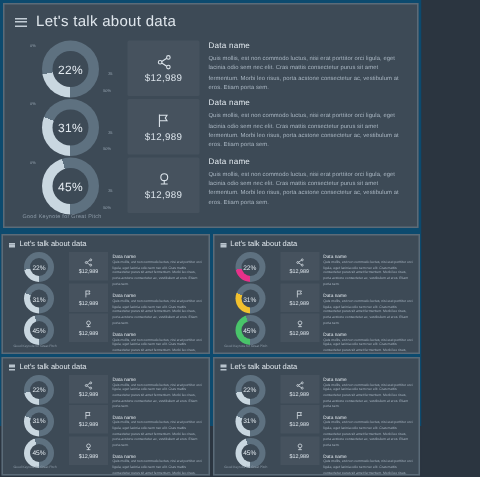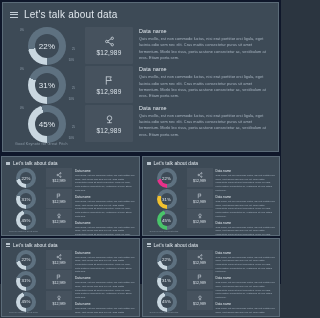"Let's talk about data" .app { background: #0f172a -> #0c4a6e }
